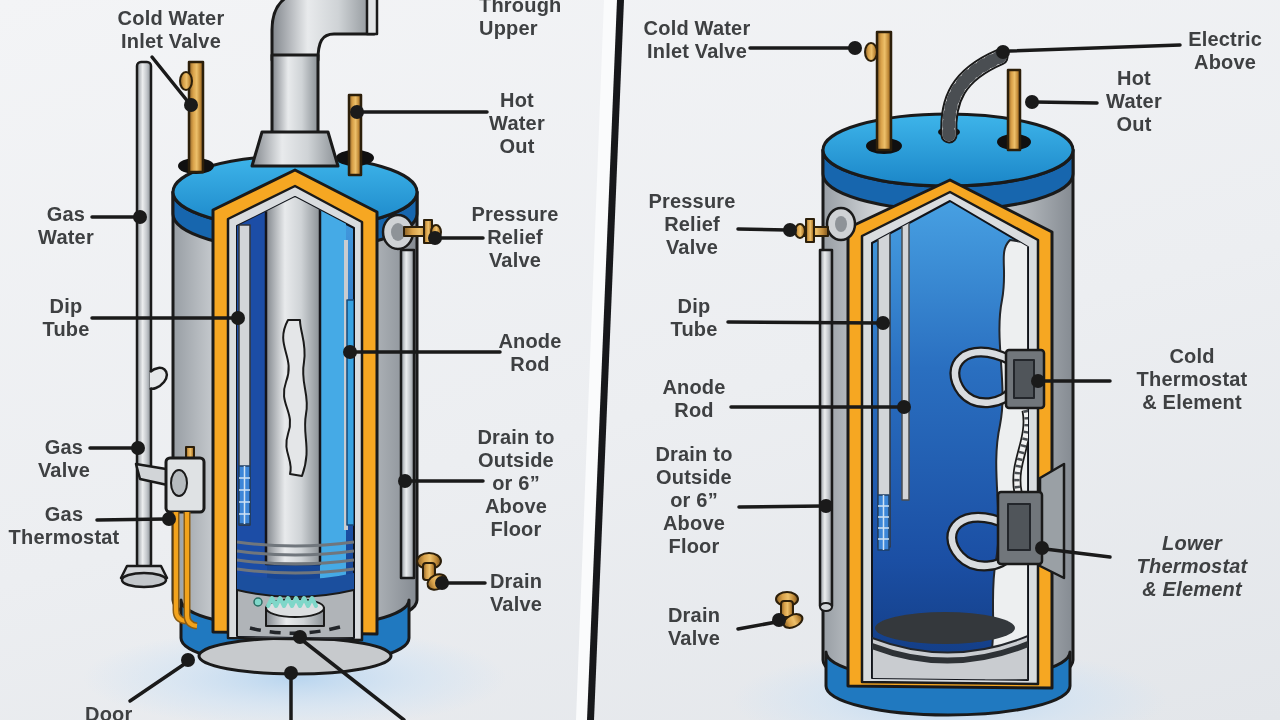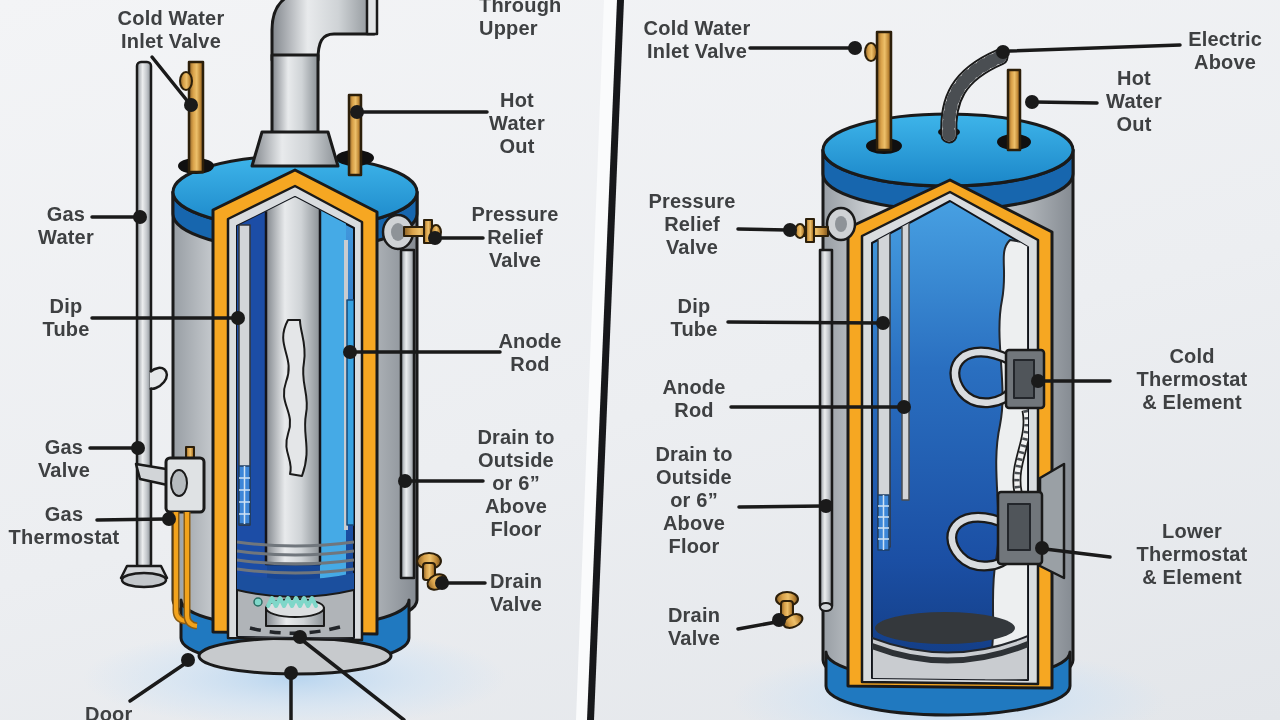"Lower" div.label { font-style: none -> italic; top: 520px -> 532px }
